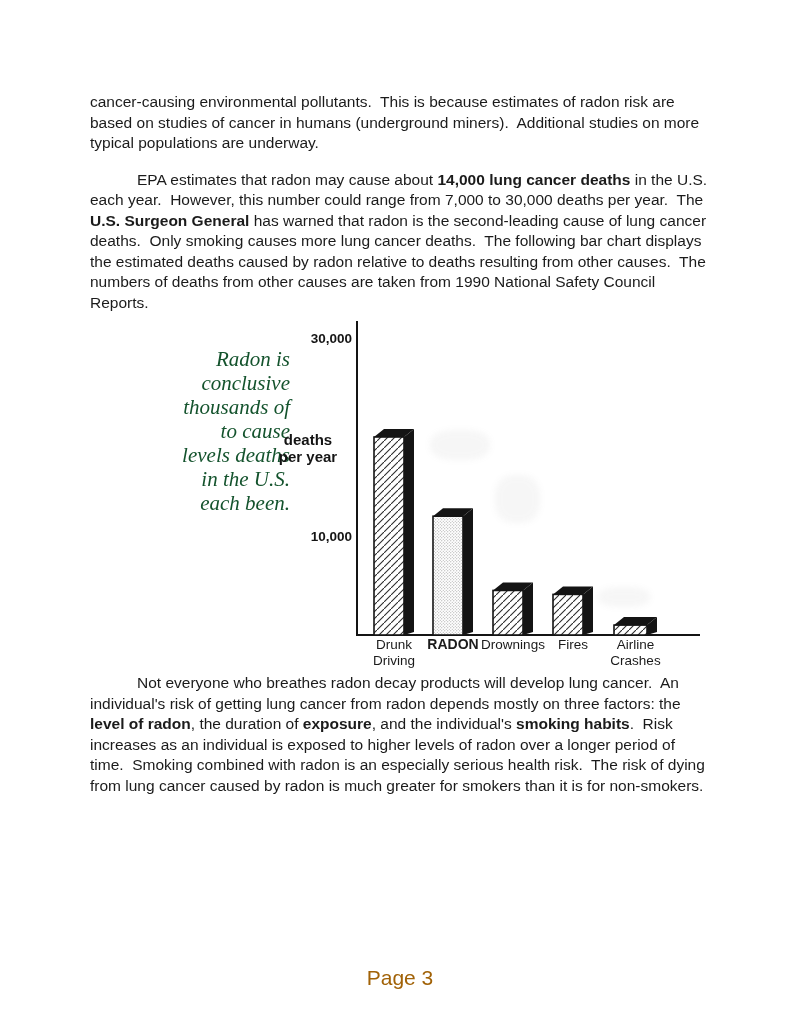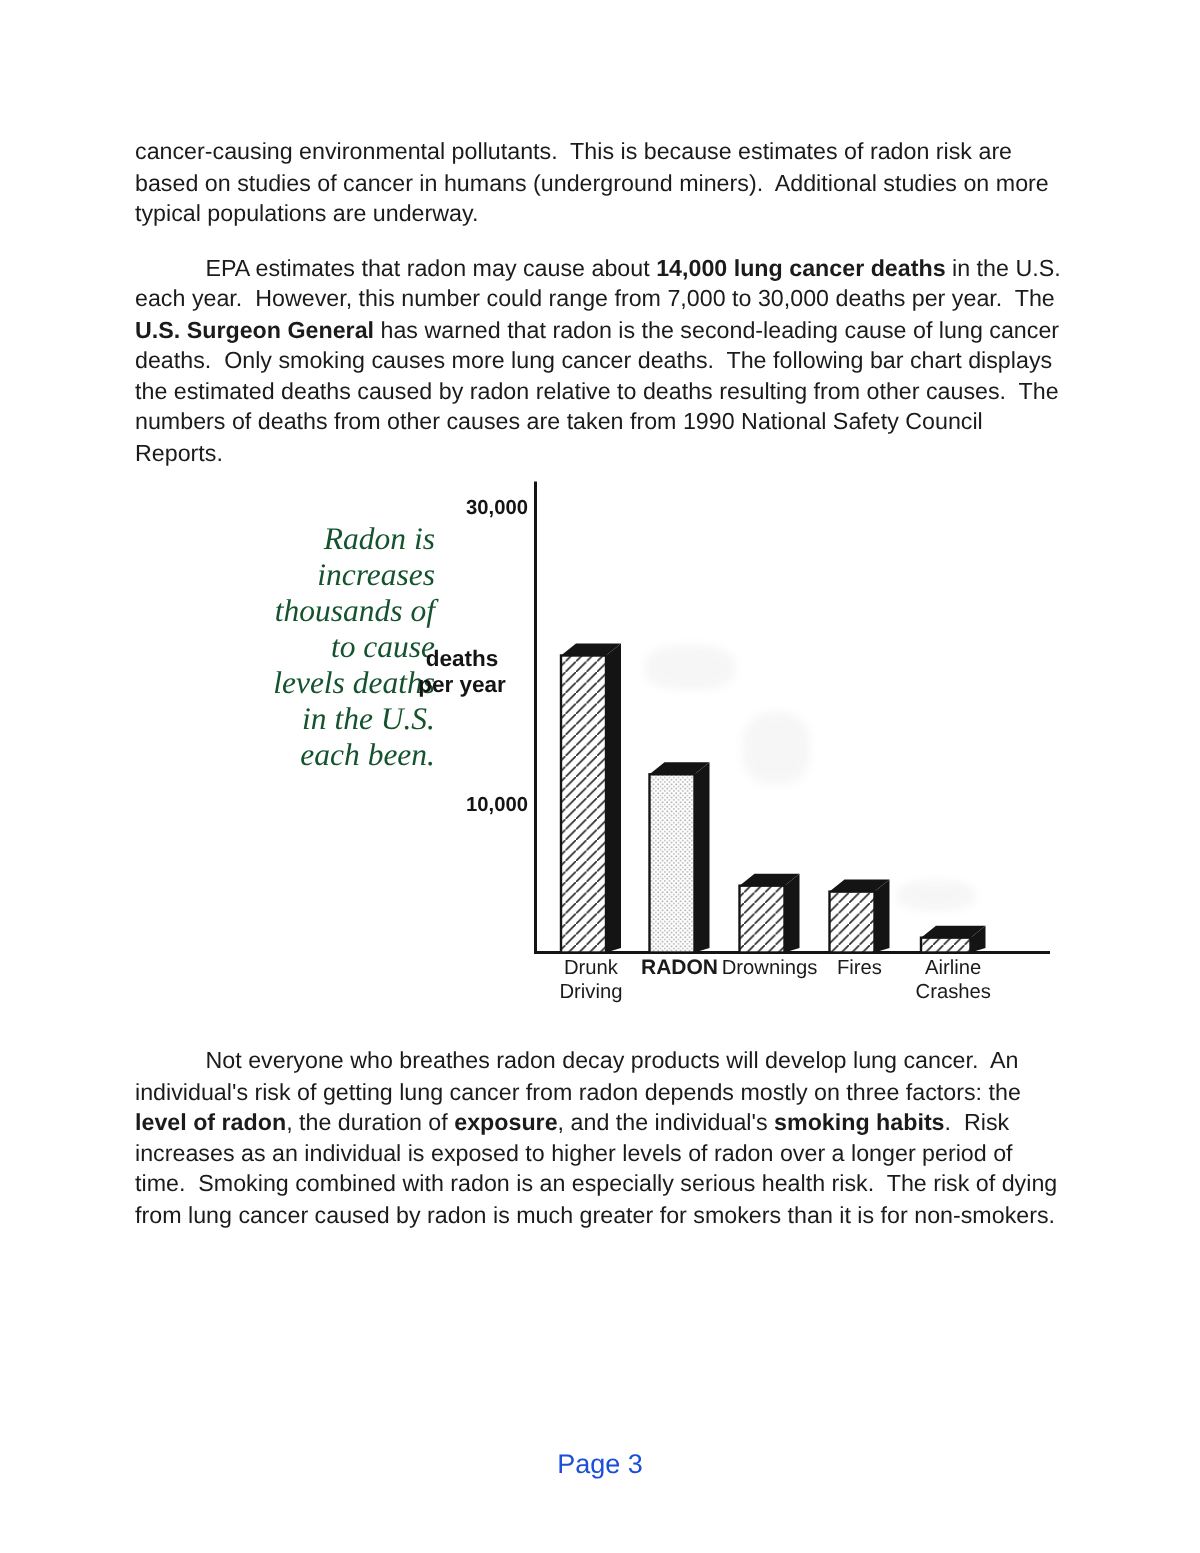"increases" div { text: increases -> conclusive }
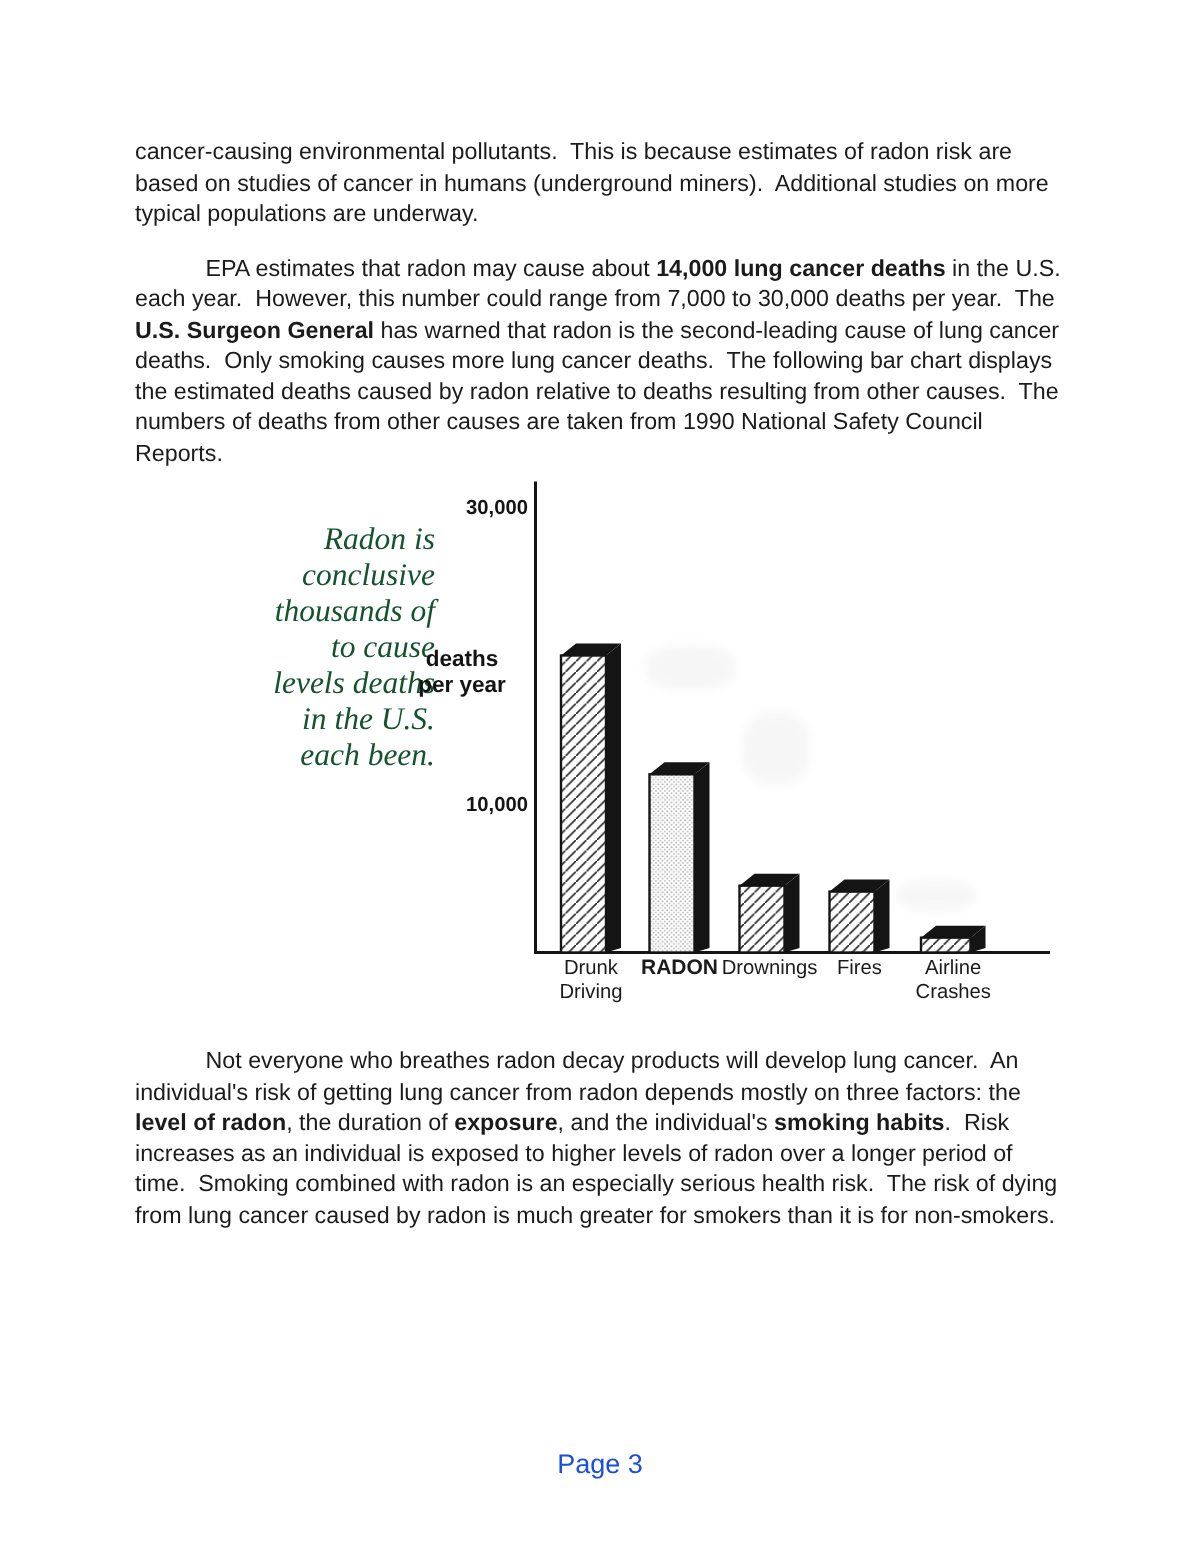"Not everyone who breathes radon" #paras-bottom { top: 698px -> 673px }
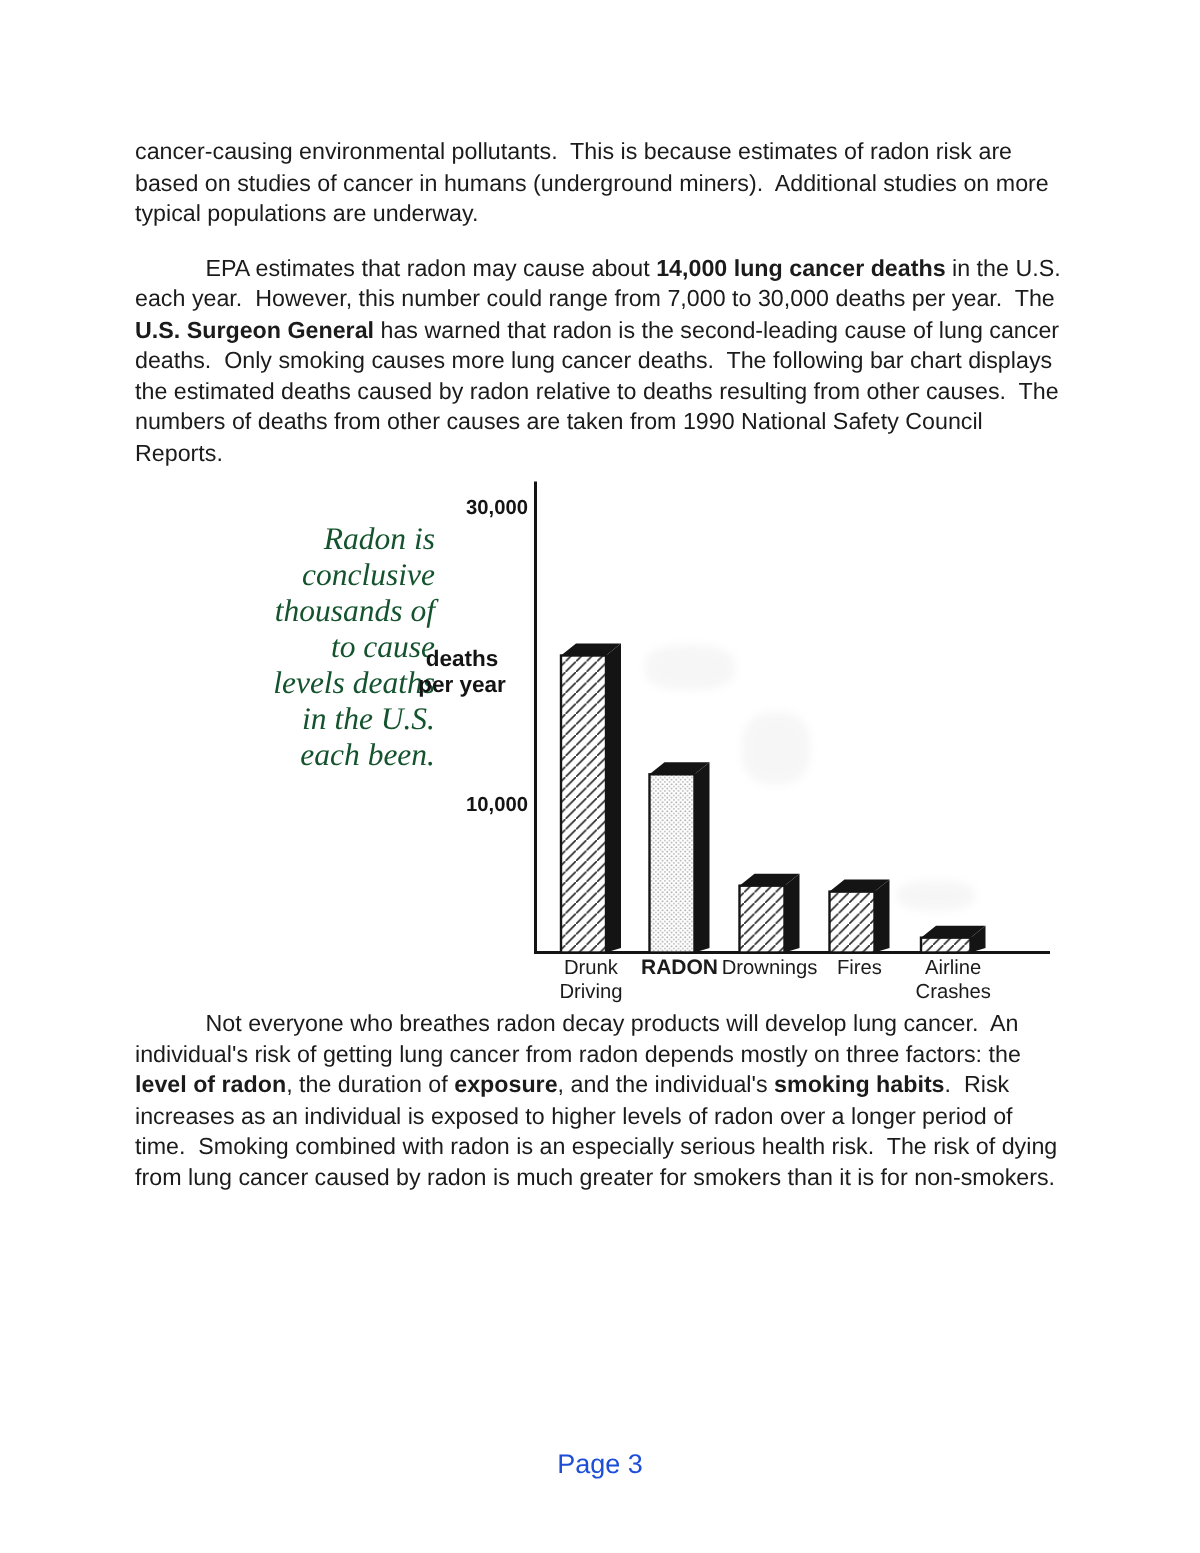"Page 3" .footer { color: #1d4ed8 -> #a16207; font-size: 18px -> 21px }
